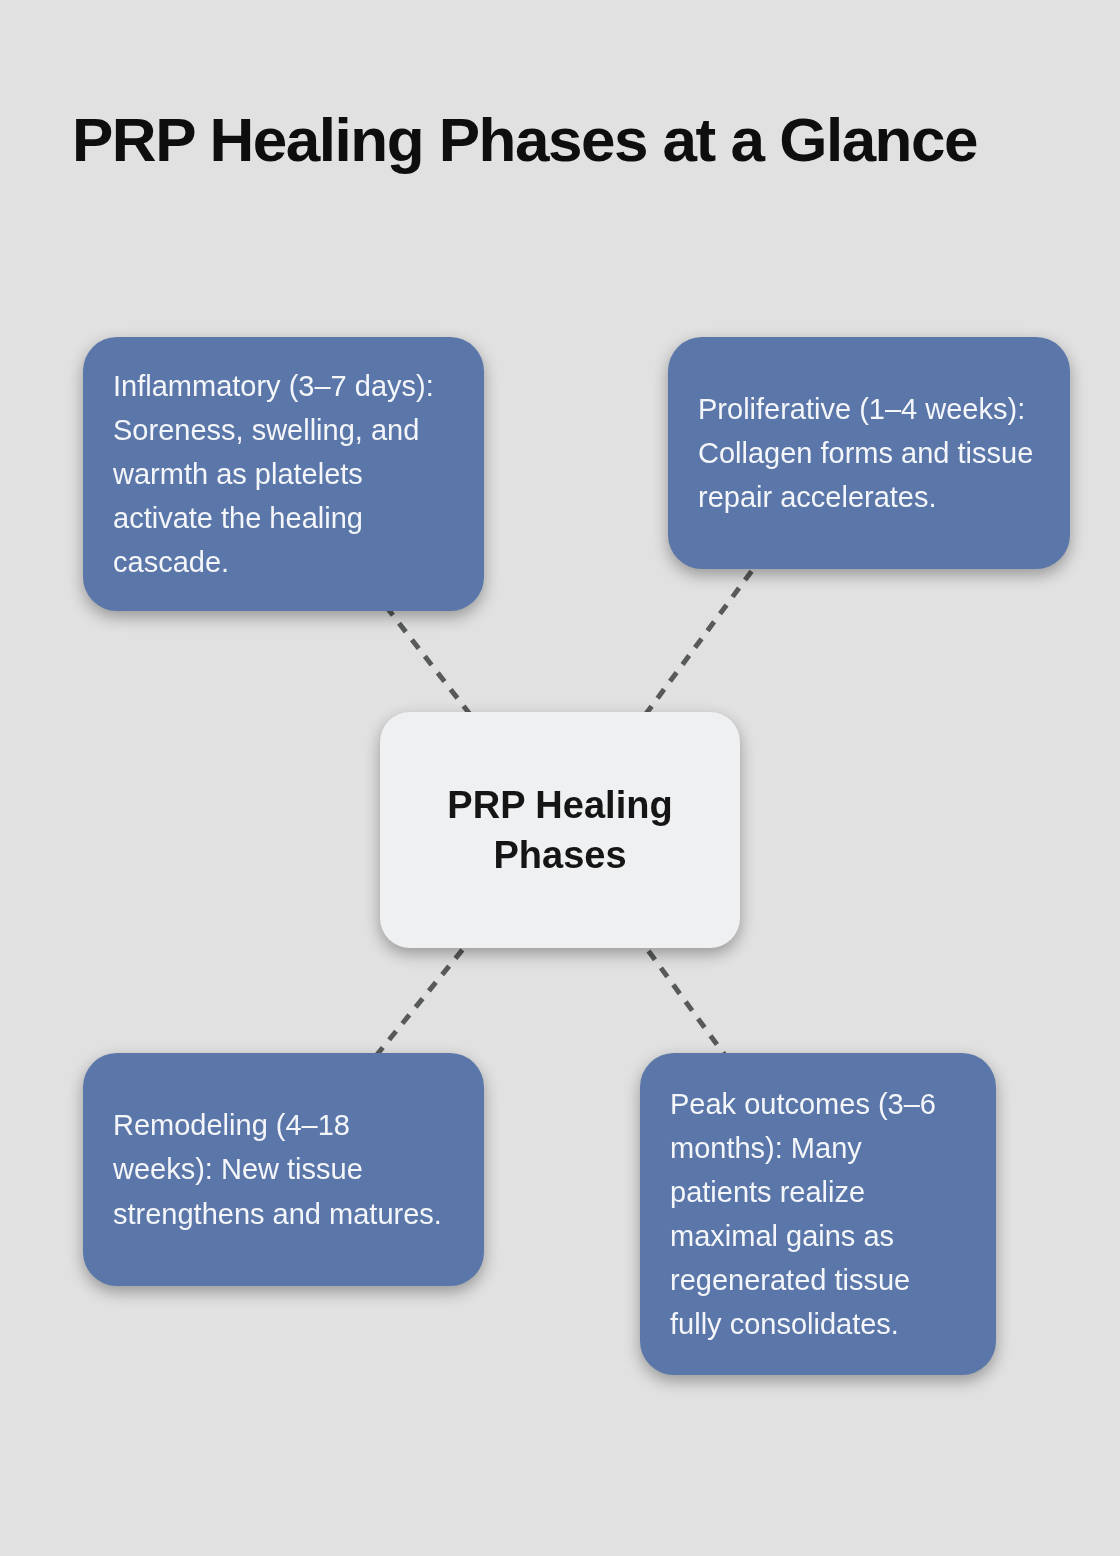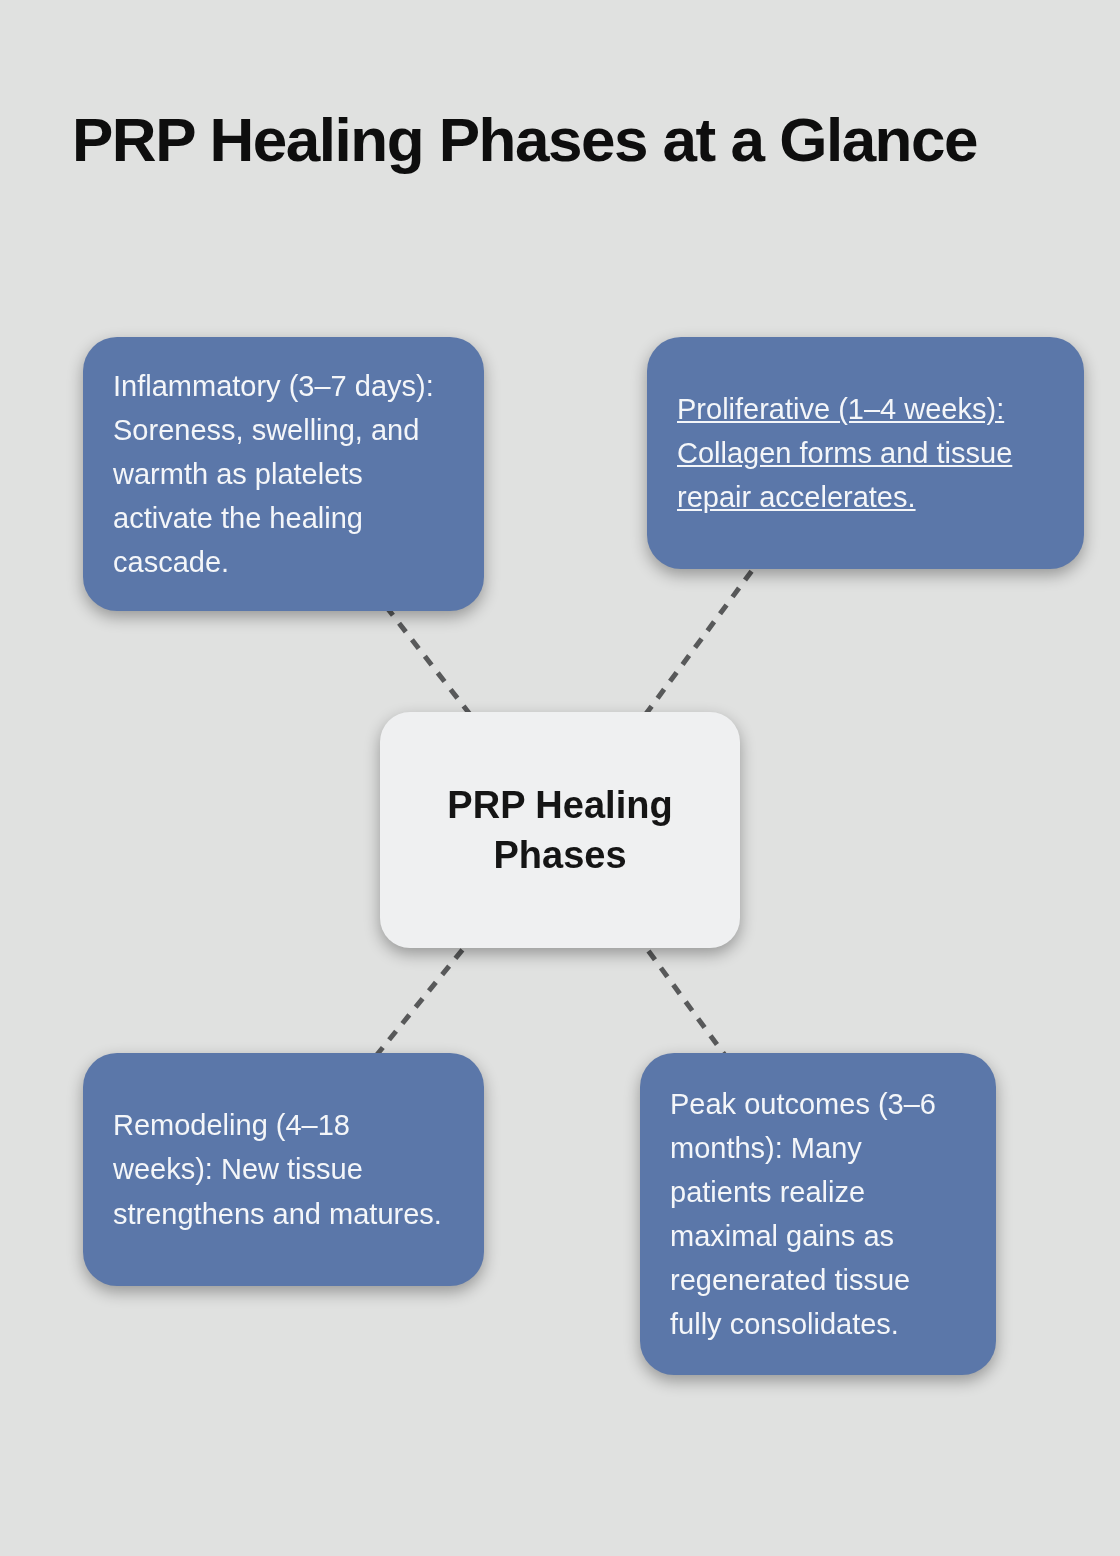"Proliferative (1–4 weeks): Collagen" .node-tr { left: 647px -> 668px; text-decoration: underline -> none; width: 437px -> 402px }
